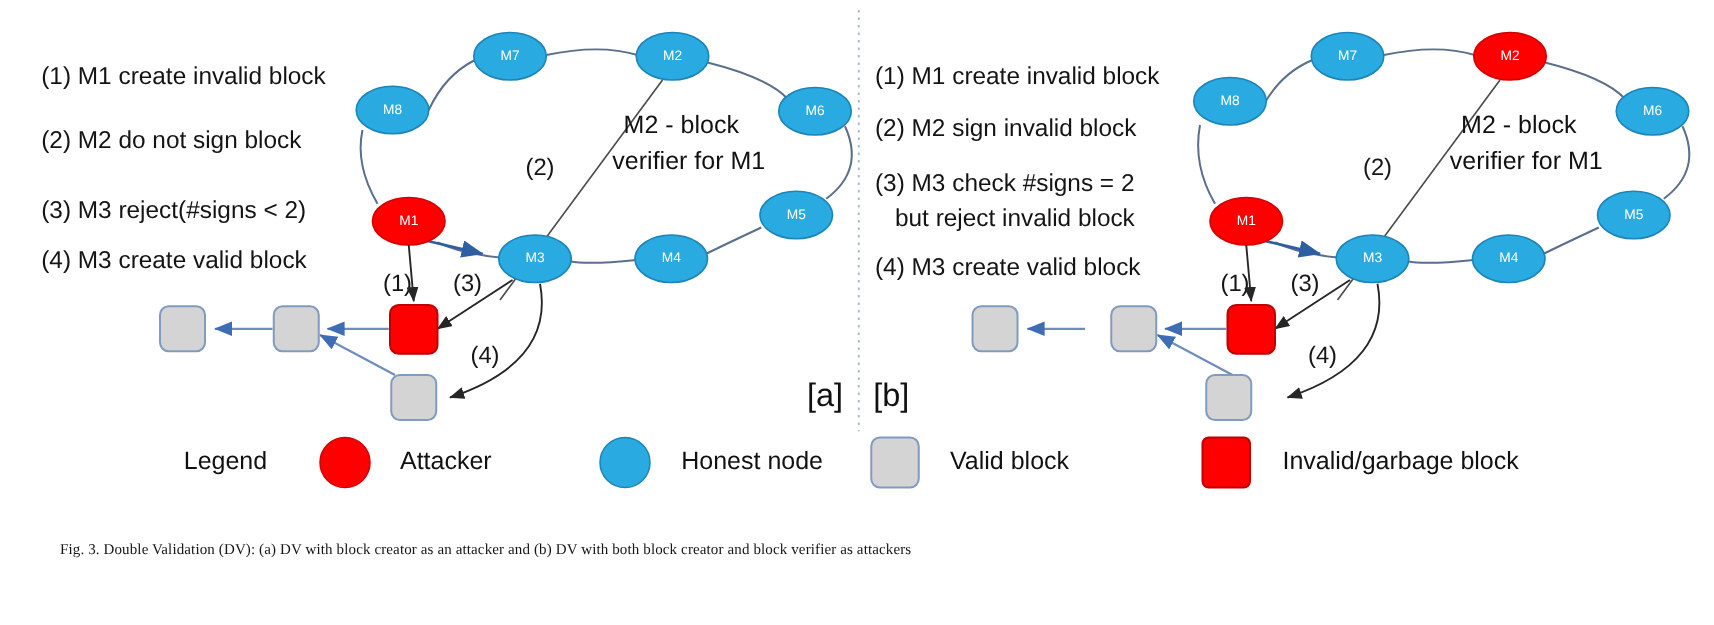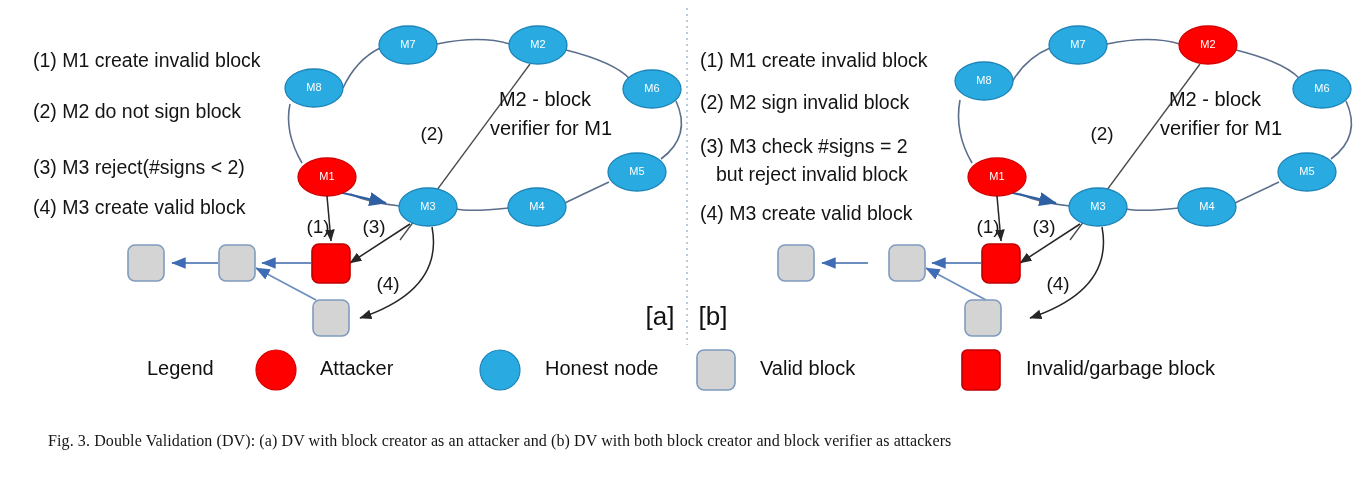"Fig. 3. Double Validation (DV):" .caption { font-size: 16px -> 12px }
